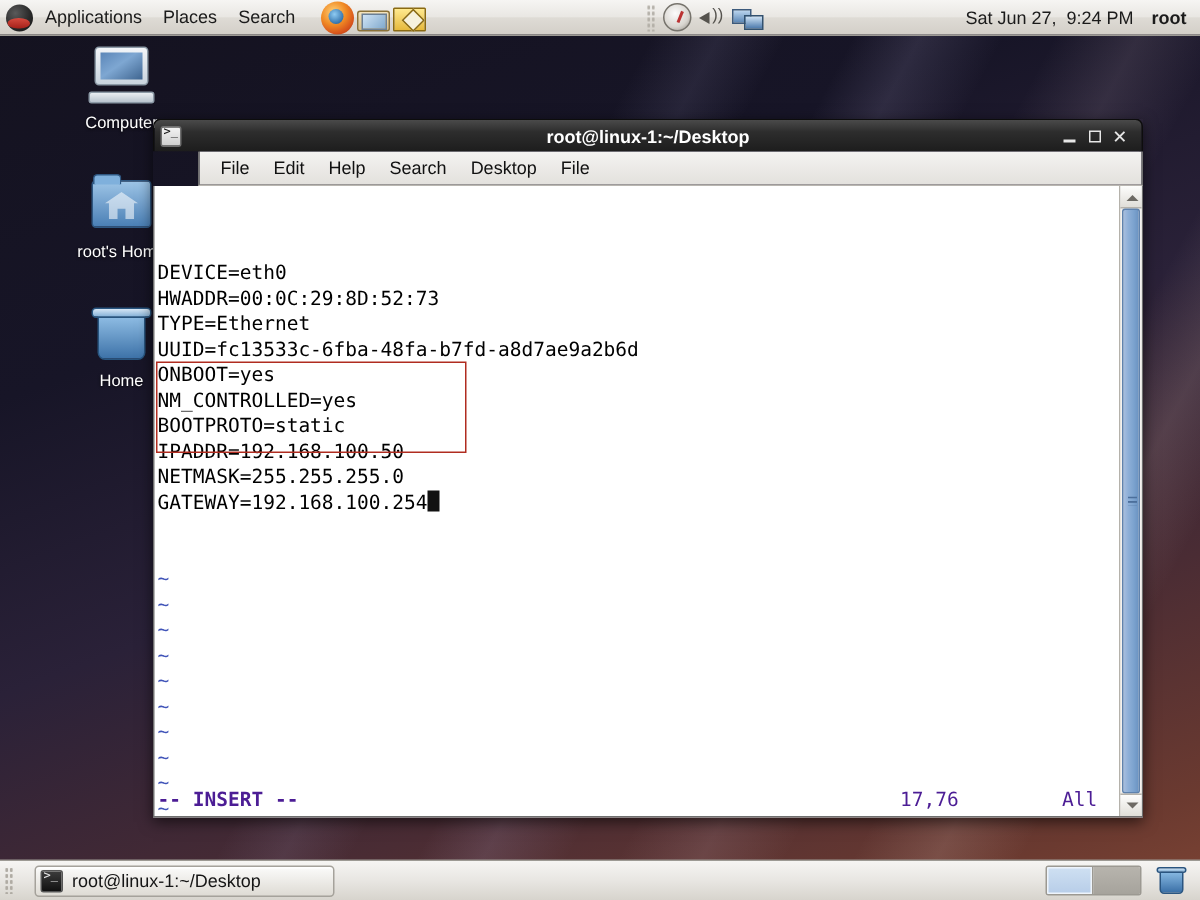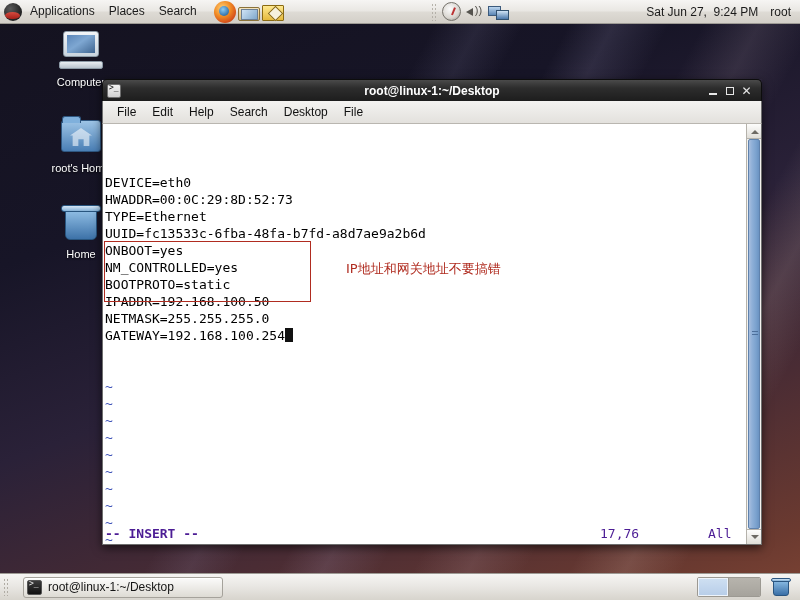"root" #user-label { font-weight: normal -> bold }
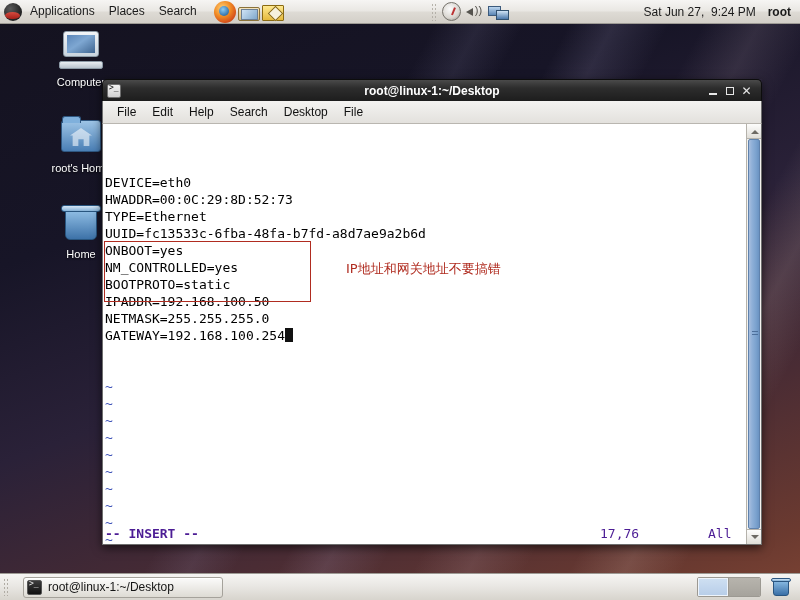"File" #menubar { margin-left: none -> 30px }
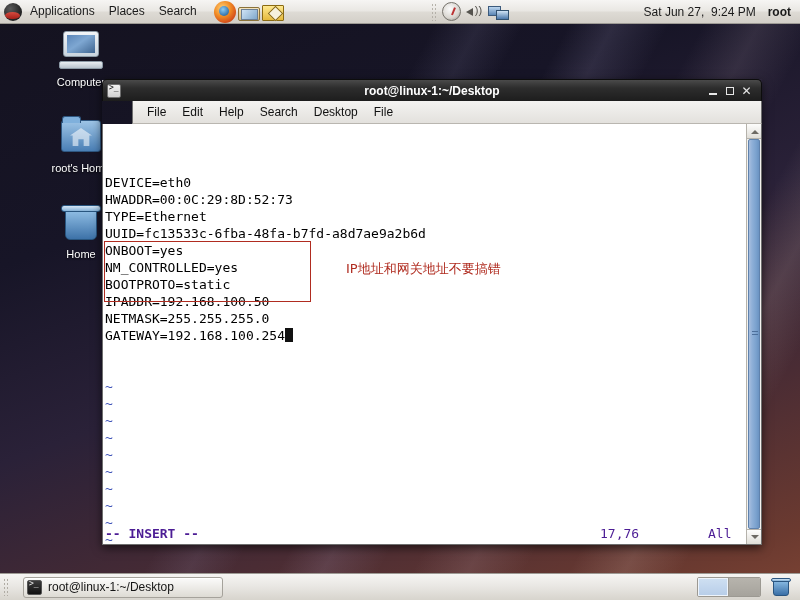"IP地址和网关地址不要搞错" div { html: <div>IP地址和网关地址不要搞错</div> -> none }
